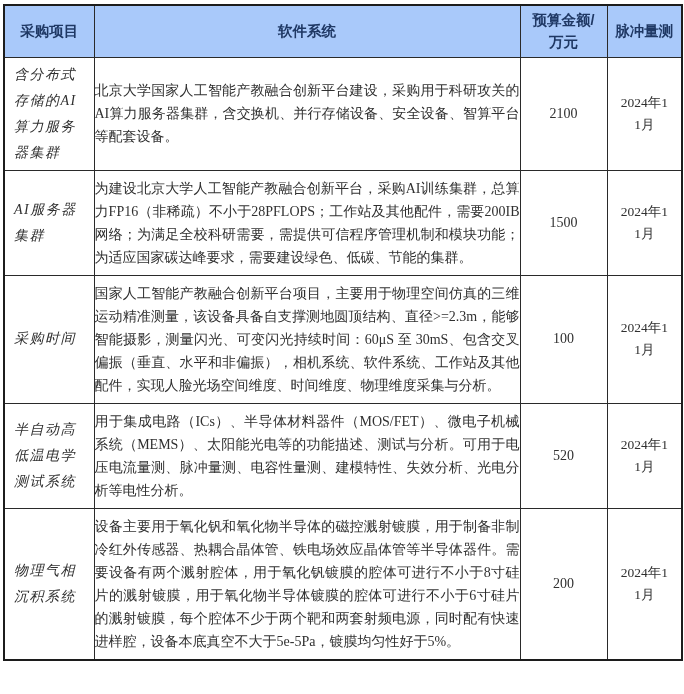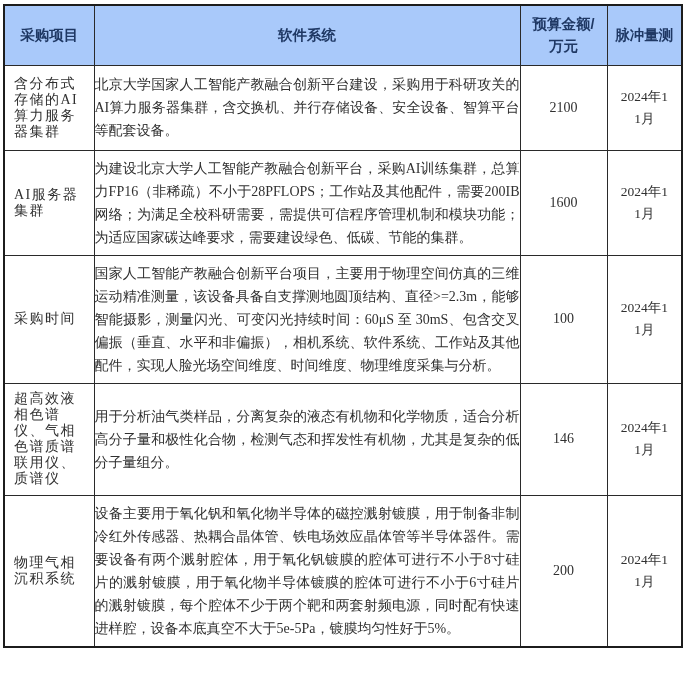"采购项目" tr { height: 60px -> 52px }
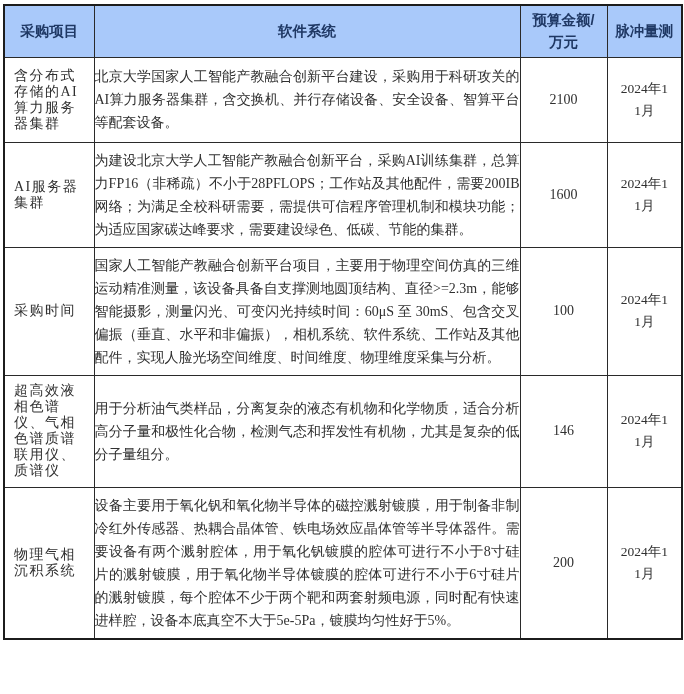"含分布式存储的AI算力服务器集群" td.item-cell { font-style: none -> italic; line-height: 16px -> 26px }
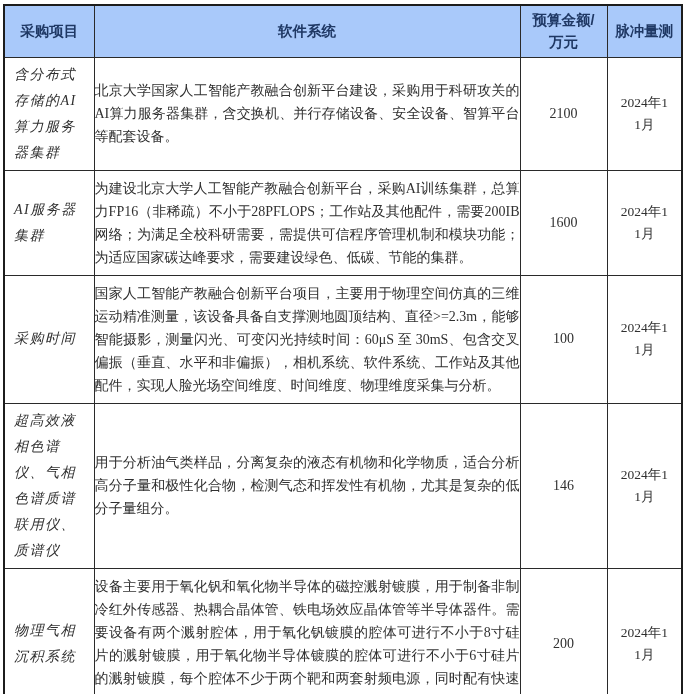"1600" td.budget-cell { text: 1600 -> 1500 }
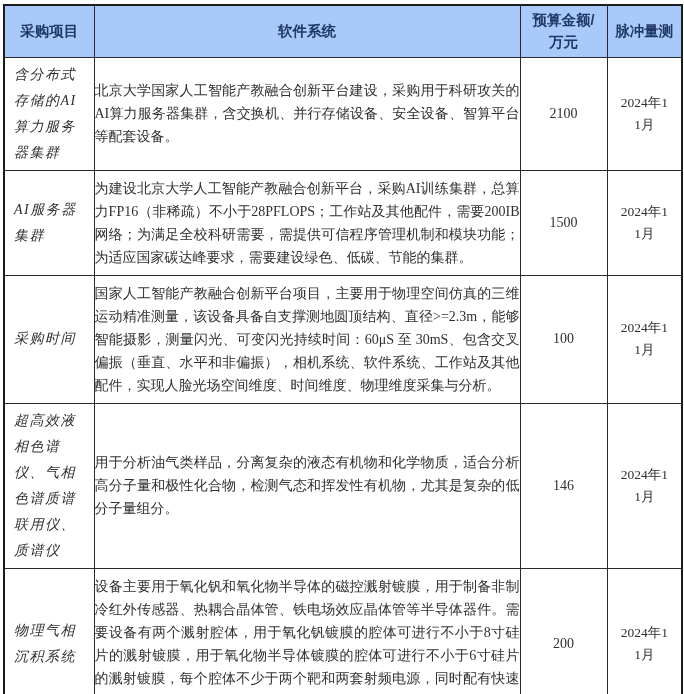"半自动高低温电学测试系统" tr { html: none -> <tr> <td>半自动高低温电学测试系统</td> <td>用于集成电路（ICs）、半导体材料器件（MOS/FET）、微电子机械系统（MEMS）、太阳能光电等的功能描述、测试与分析。可用于电压电流量测、脉冲量测、电容性量测、建模特性、失效分析、光电分析等电性分析。</td> <td>520</td> <td>2024年11月</td> </tr> }
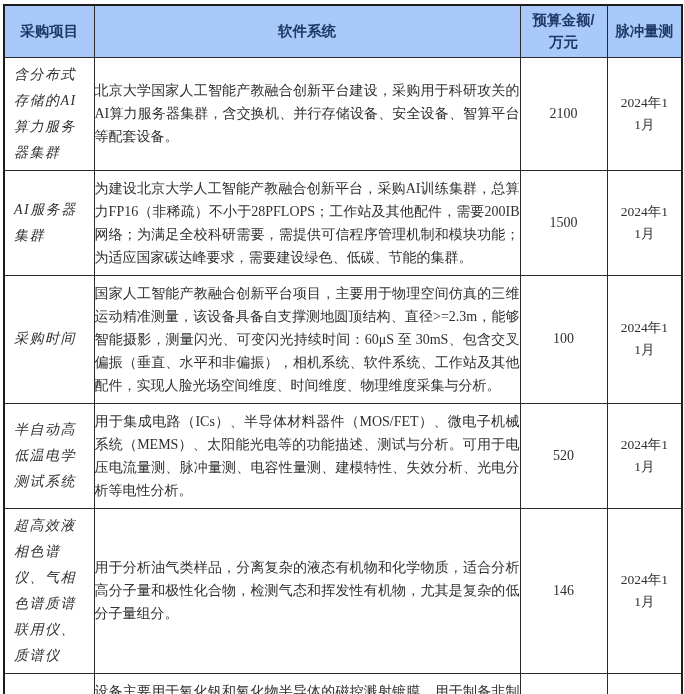"超高效液相色谱仪、气相色谱质谱联用仪、质谱仪" tr { html: <tr> <td>超高效液相色谱仪、气相色谱质谱联用仪、质谱仪</td> <td>用于分析油气类样品，分离复杂的液态有机物和化学物质，适合分析高分子量和极性化合物，检测气态和挥发性有机物，尤其是复杂的低分子量组分。</td> <td>146</td> <td>2024年11月</td> </tr> -> none }
